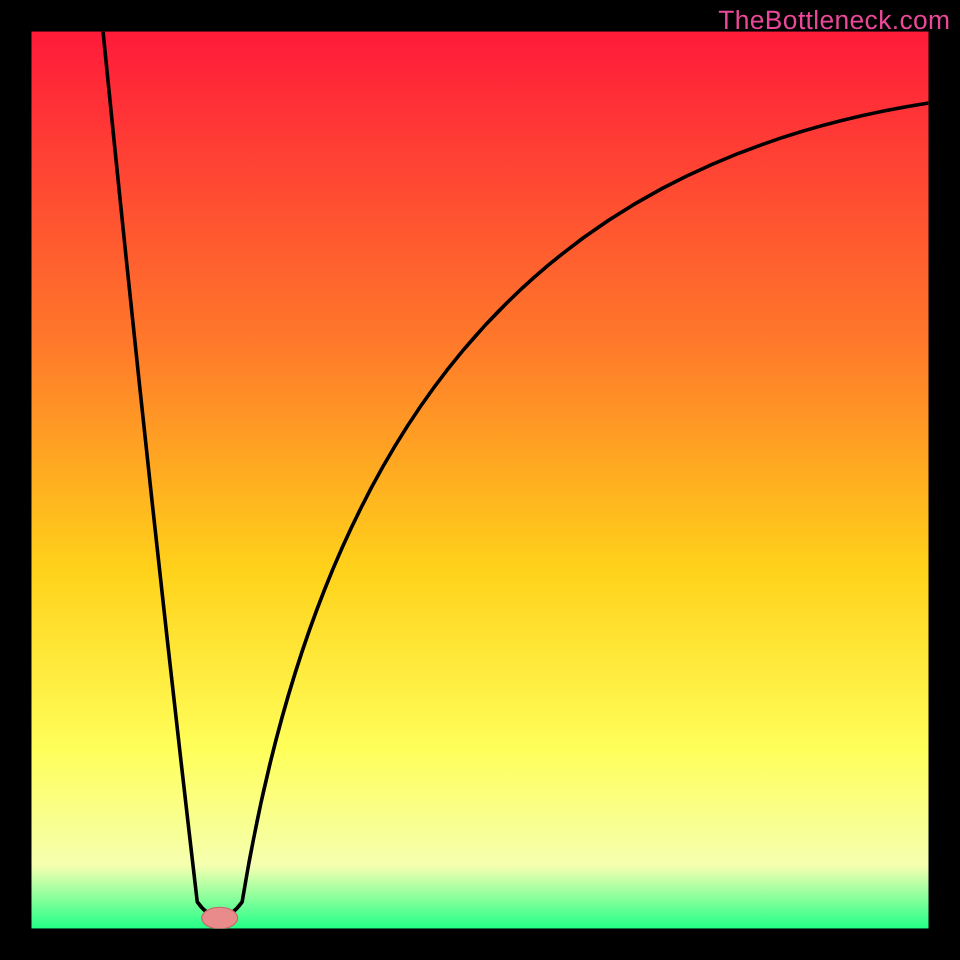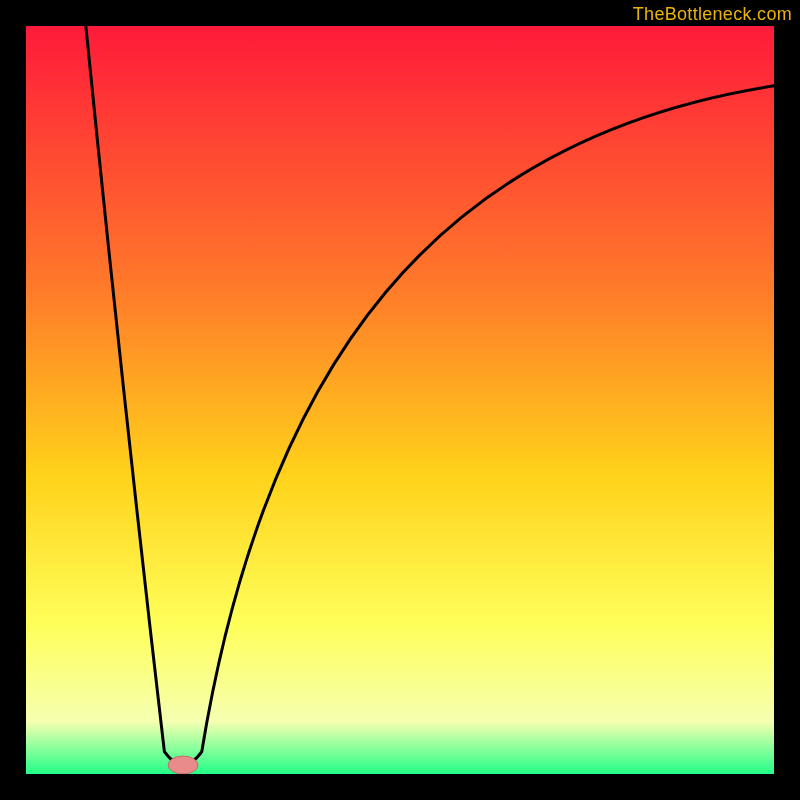"TheBottleneck.com" .attribution { color: #eab308 -> #ec4899; font-size: 18px -> 22px }
